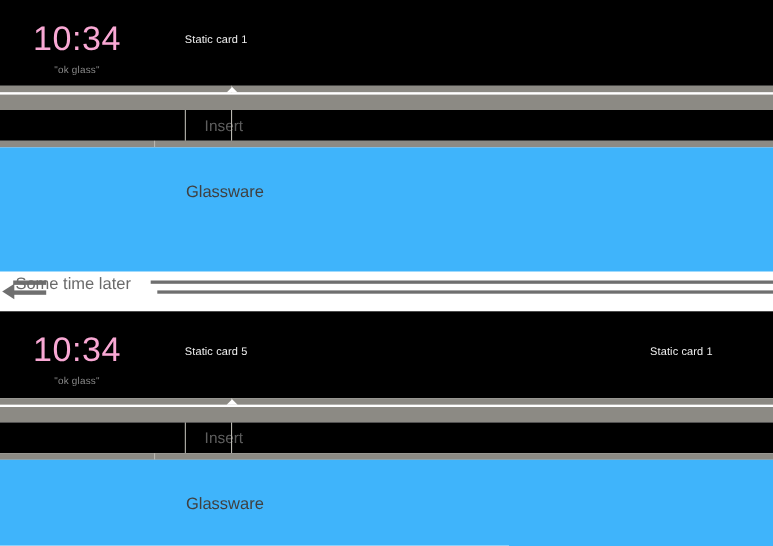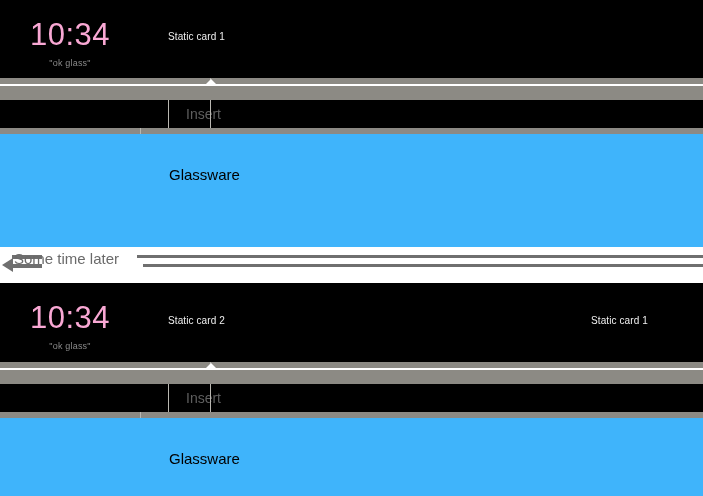"Glassware" .glassware-label { color: #000000 -> #404040 }
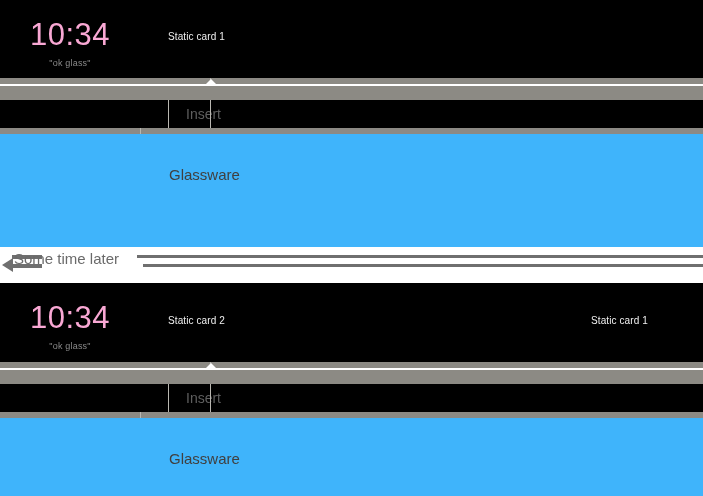"Static card 2" div.label { text: 2 -> 5 }
